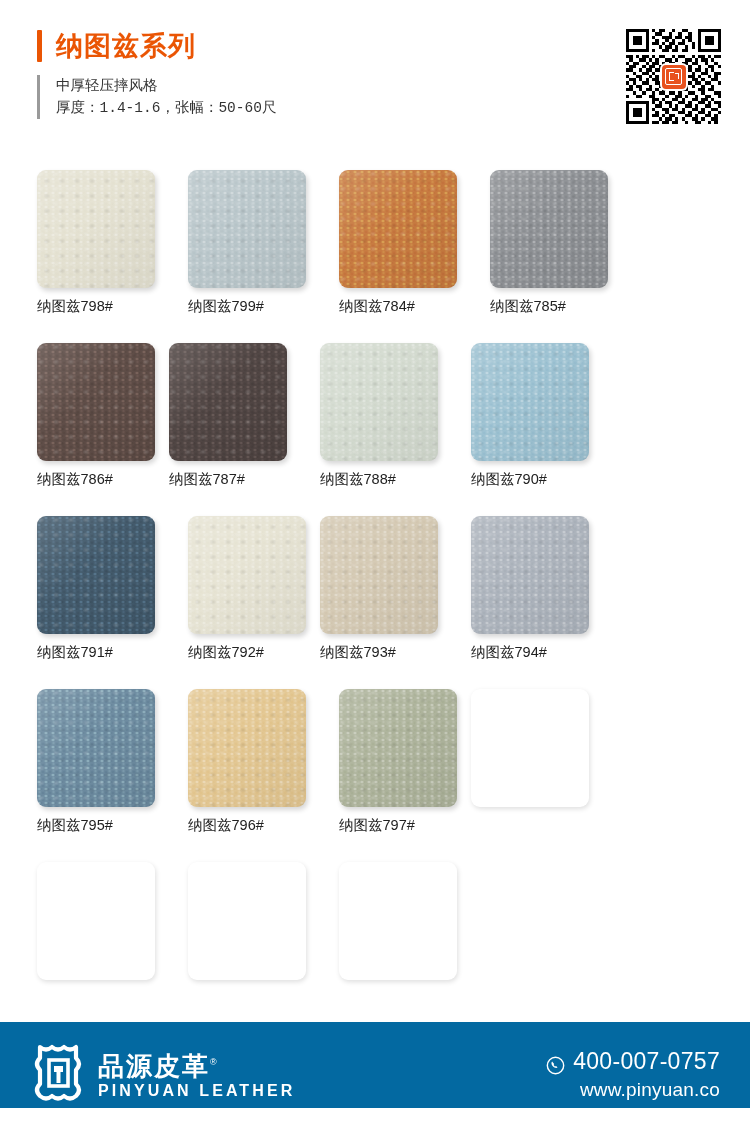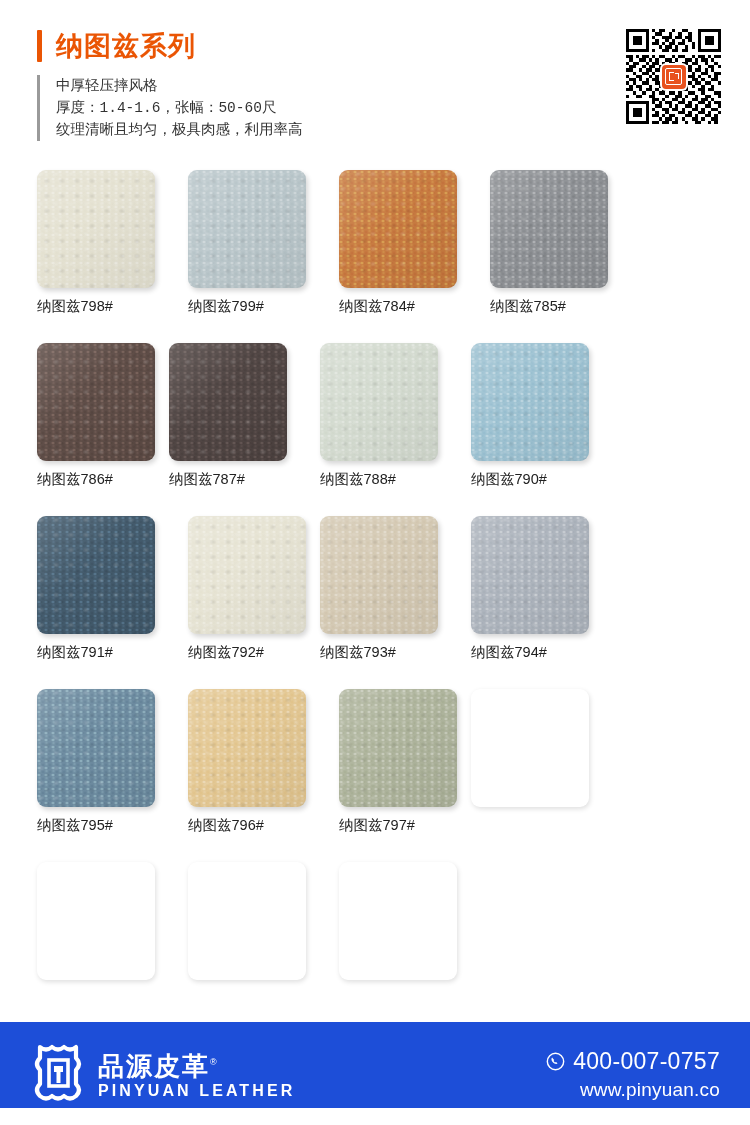"纹理清晰且均匀，极具肉感，利用率高" div.sub-line { html: <div>纹理清晰且均匀，极具肉感，利用率高</div> -> none }
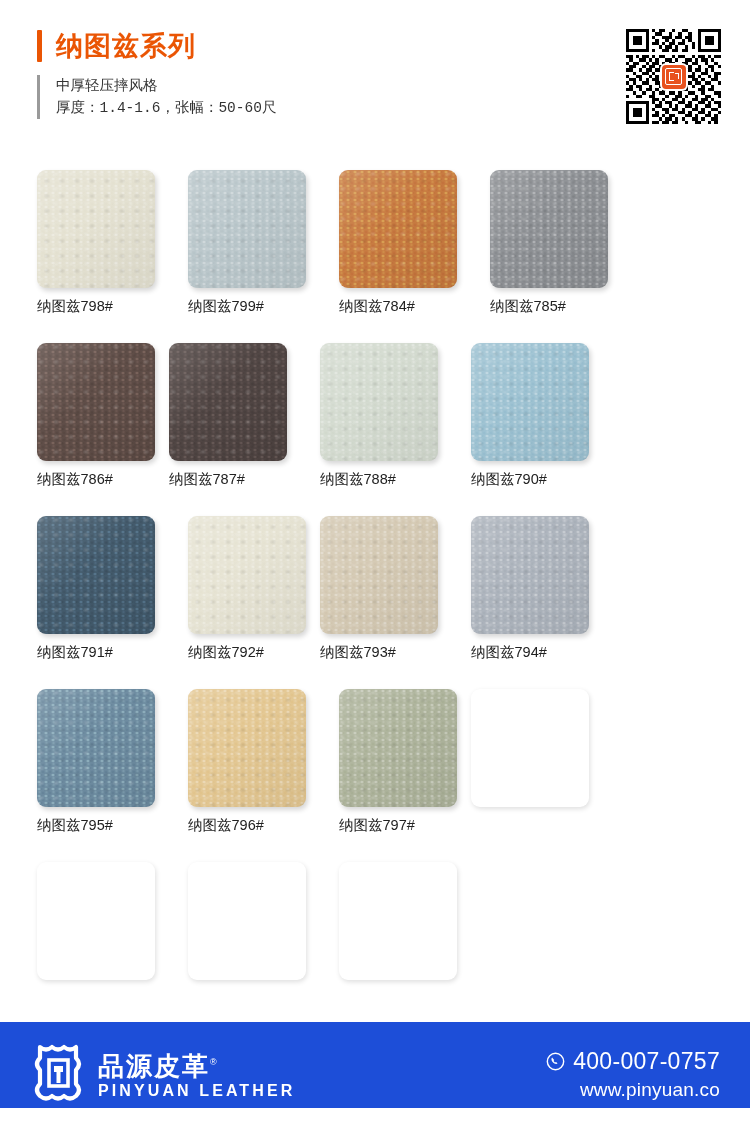"品源皮革®" .footer { background: #1d4ed8 -> #0369a1 }
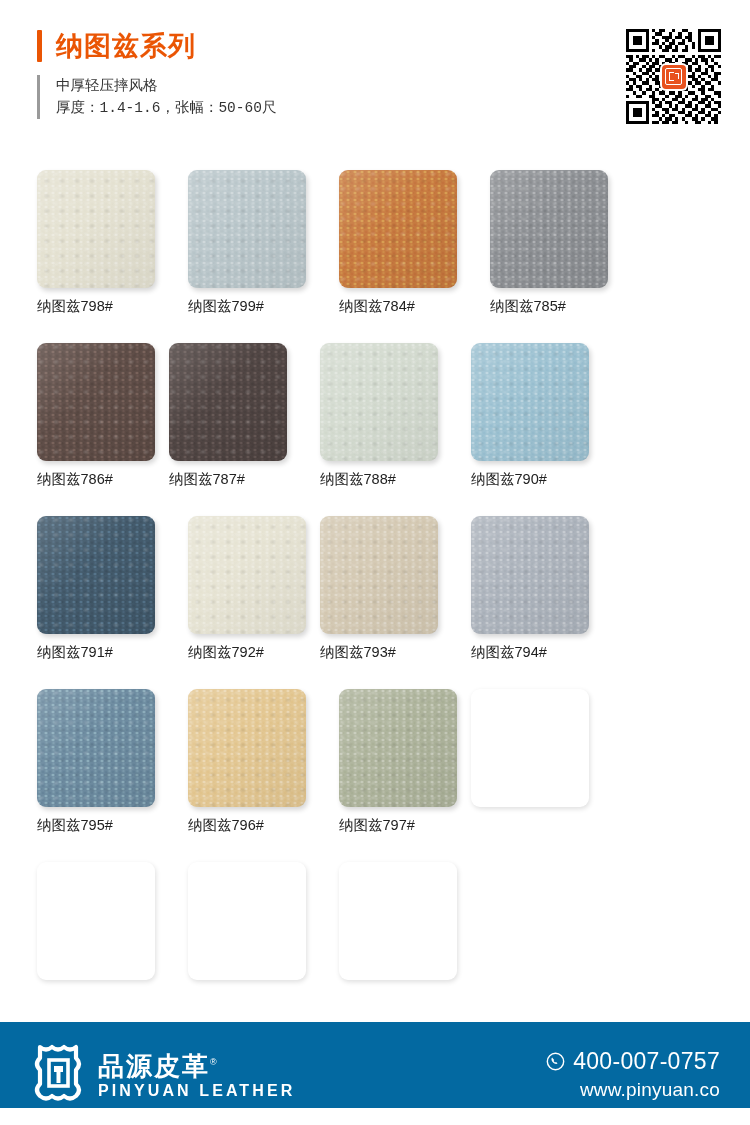"400-007-0757" .phone-row { align-items: center -> flex-end }
